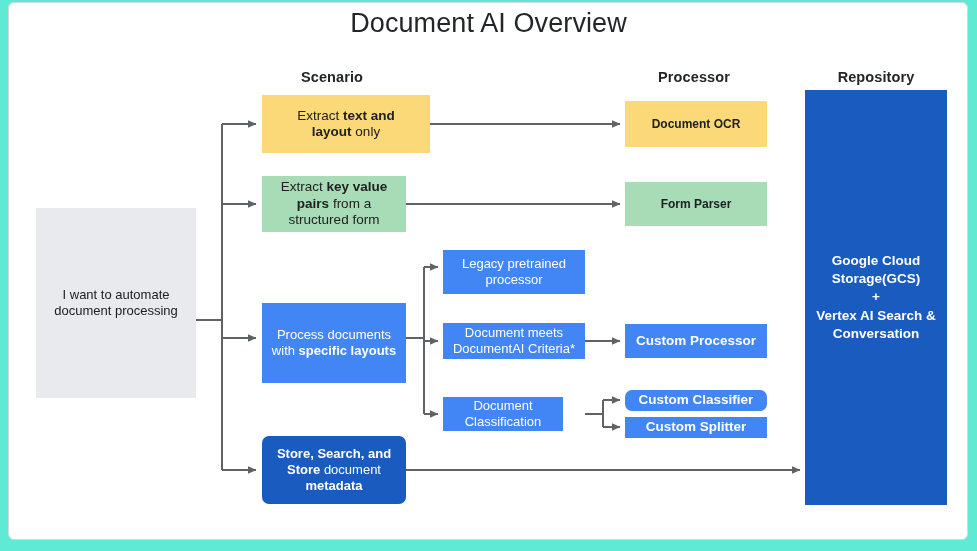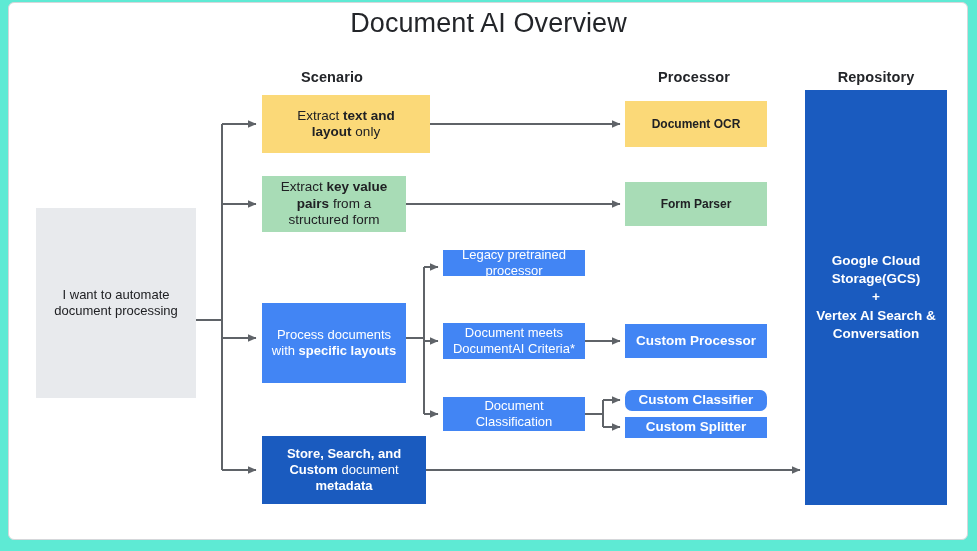"Legacy pretrained" div.node { height: 26px -> 44px }
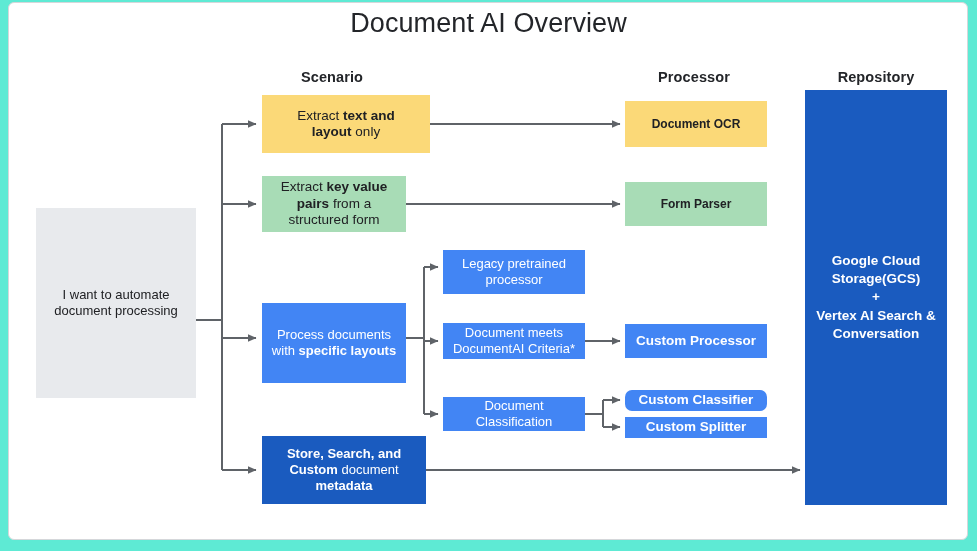"Document Classification" div.node { width: 142px -> 120px }
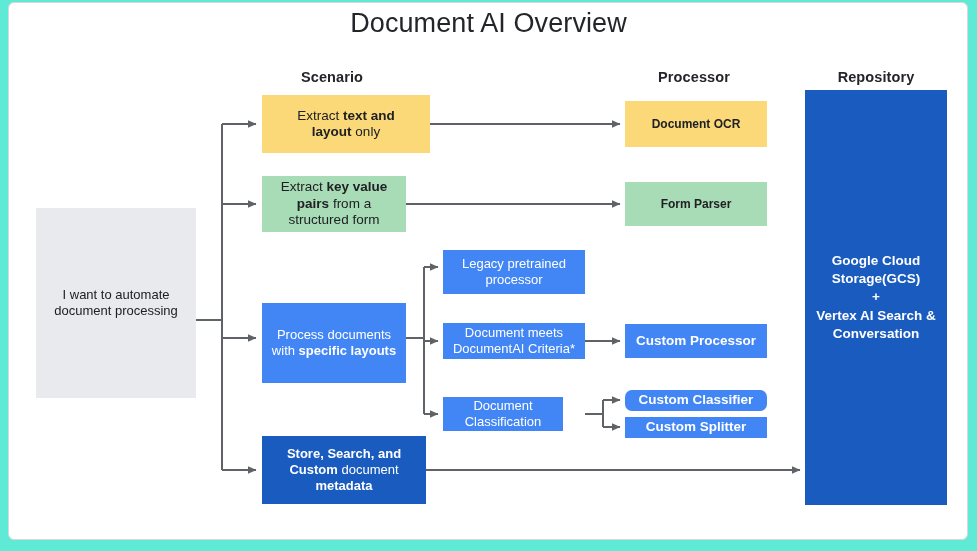"Store, Search, and" div.node { border-radius: none -> 7px; width: 164px -> 144px }
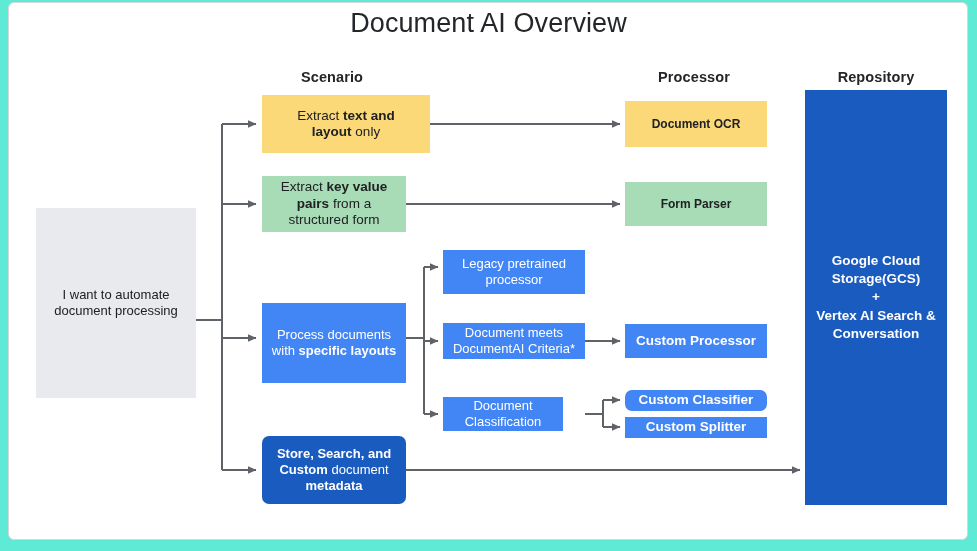"Custom" span.bold { text: Custom -> Store }
